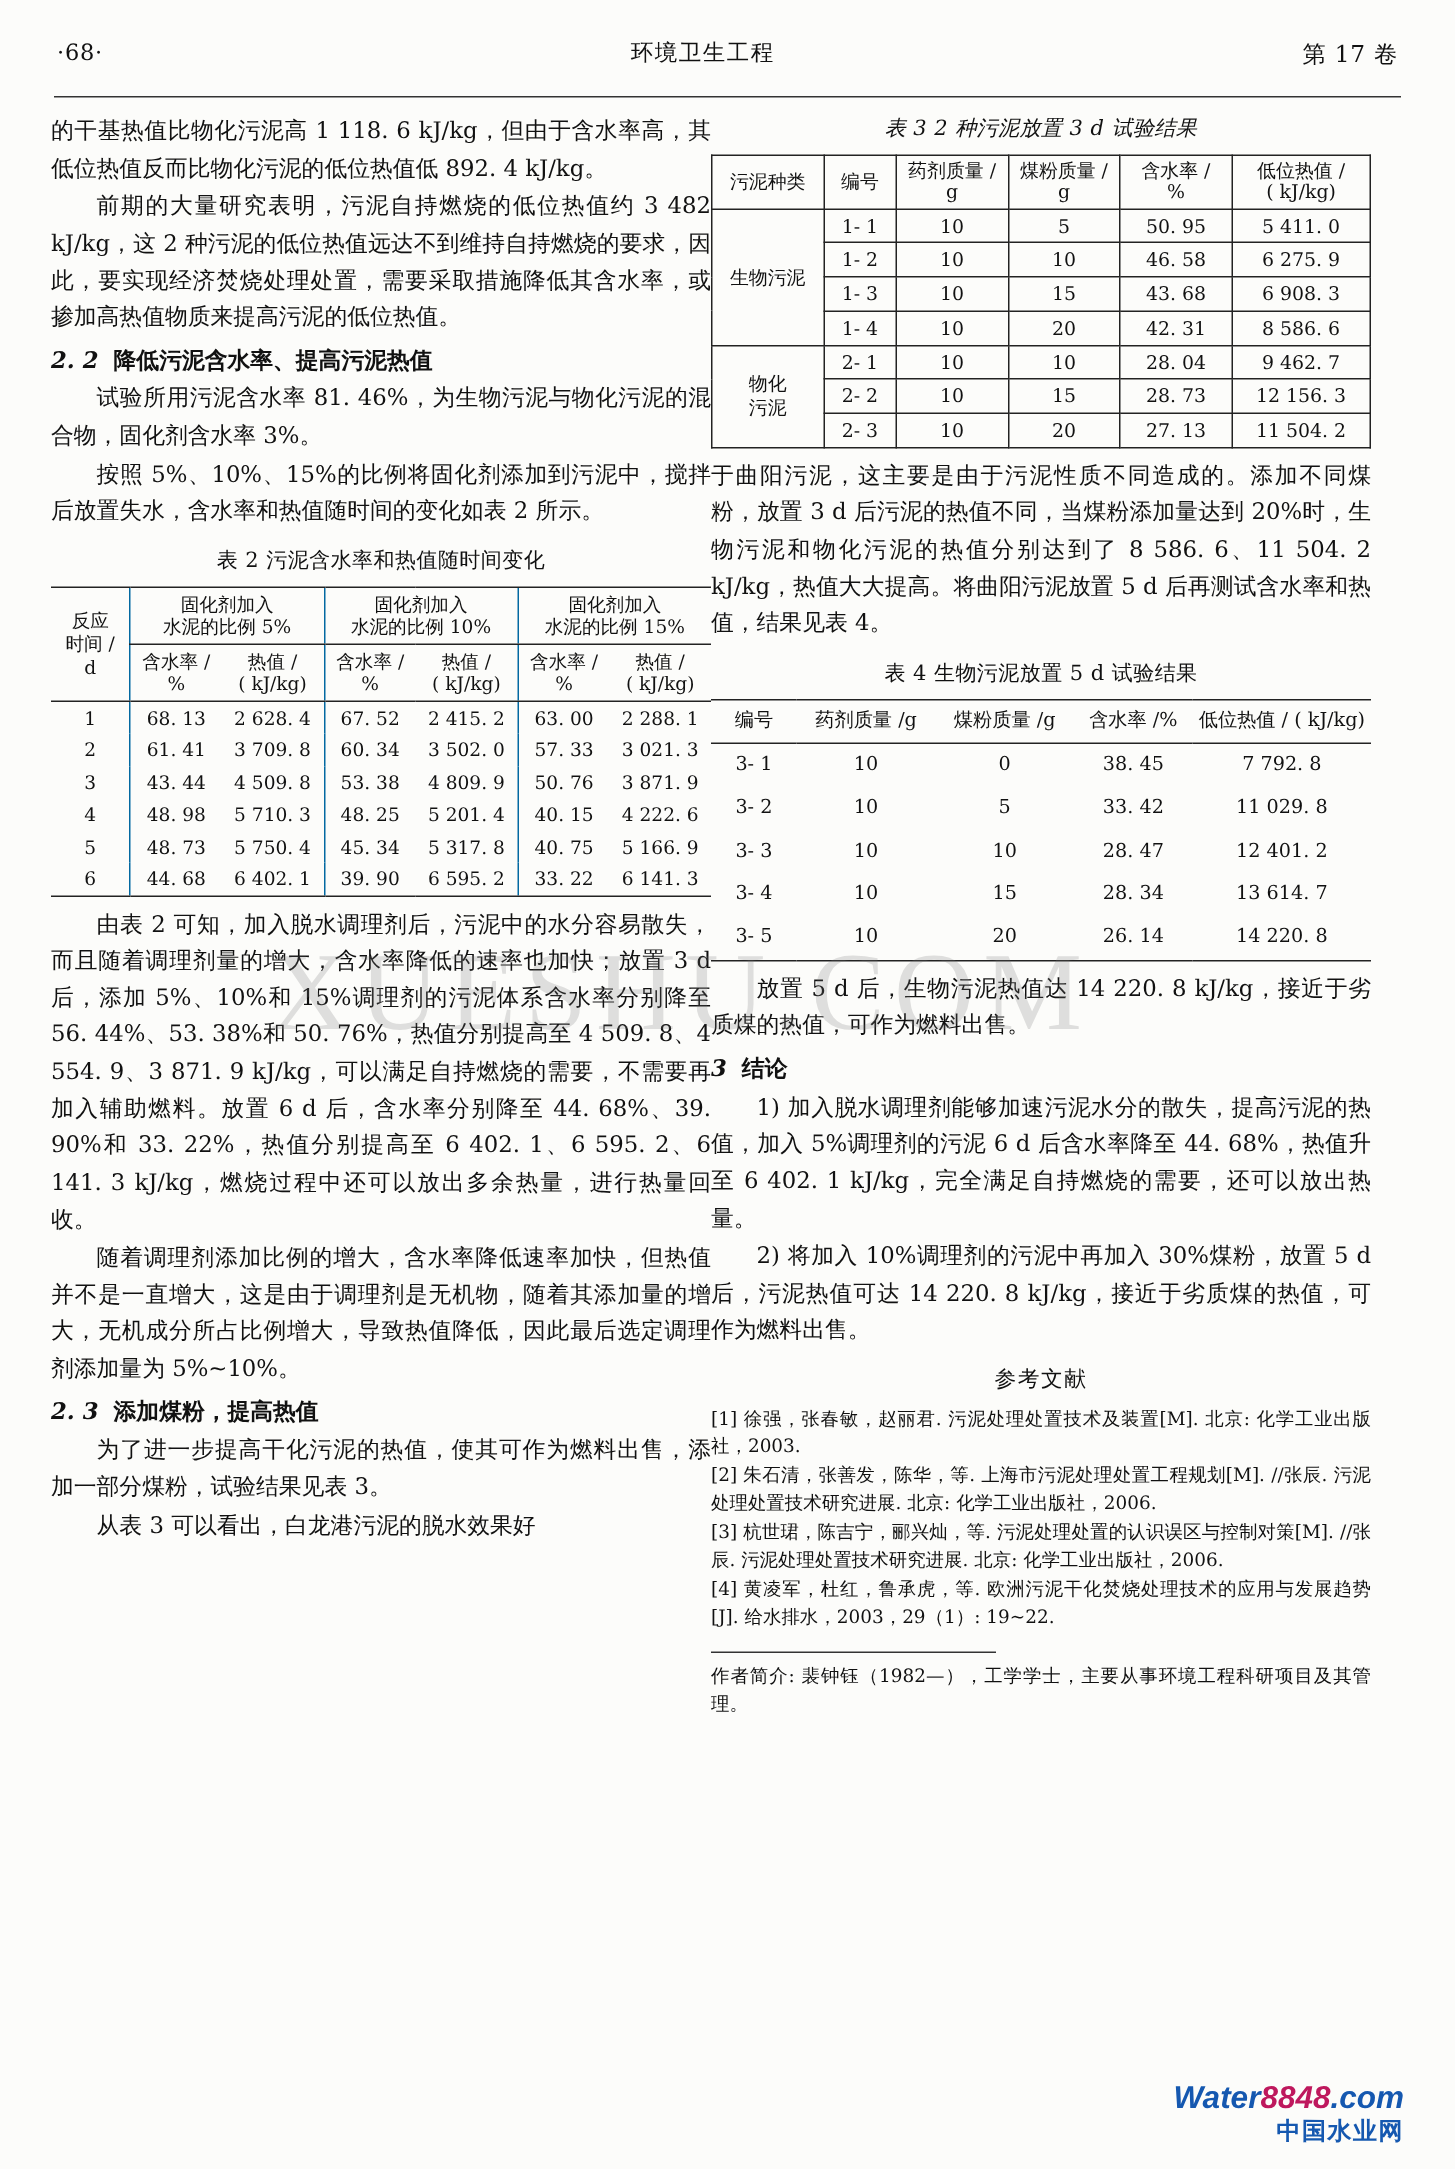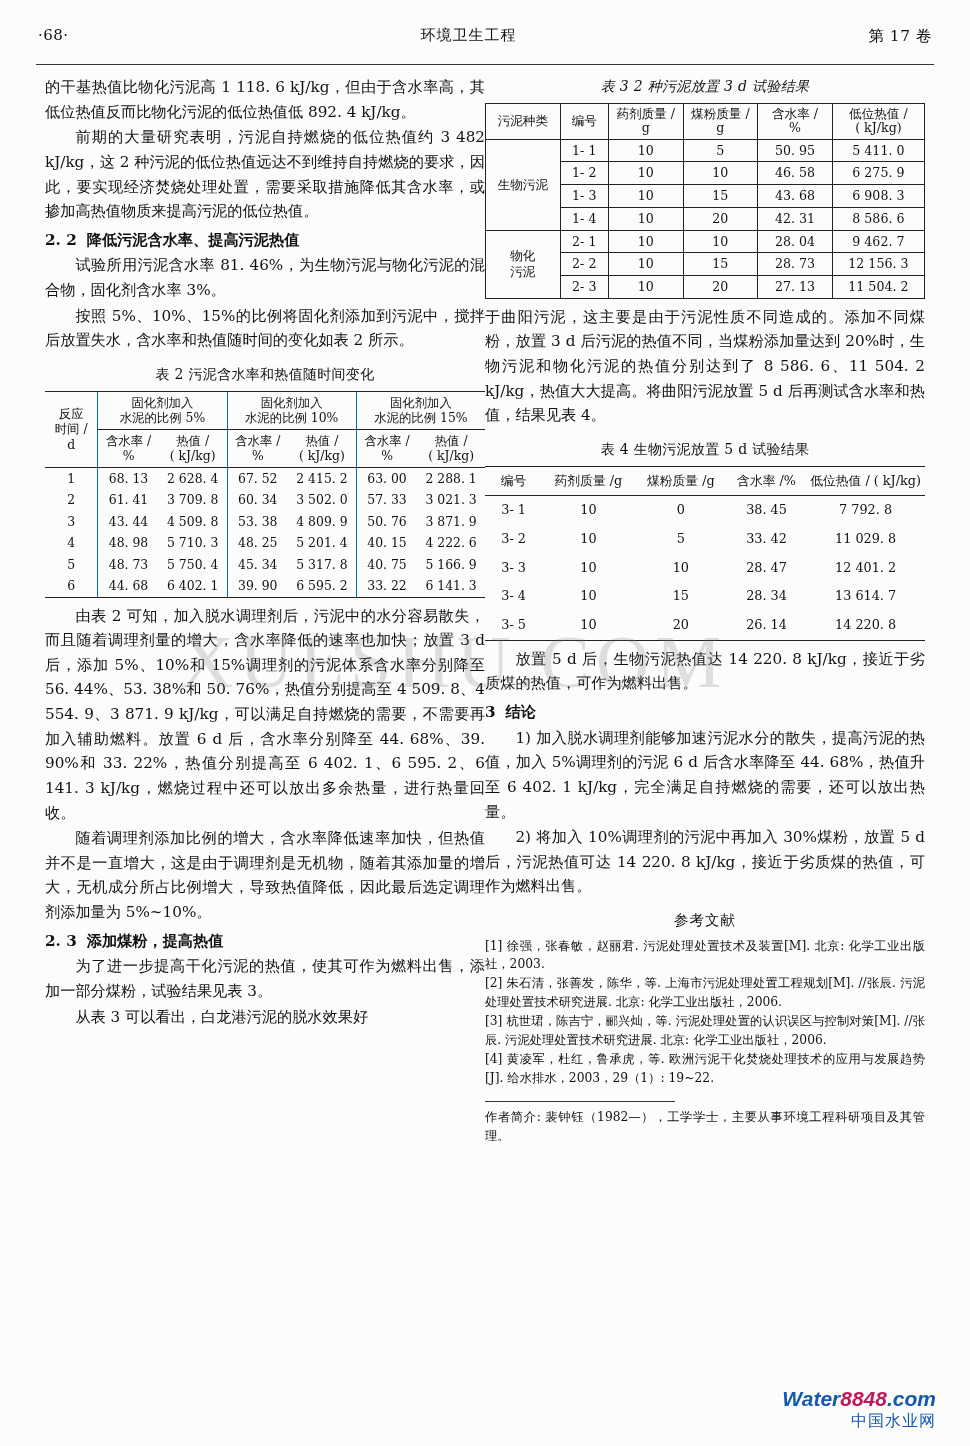"的干基热值比物化污泥高 1 118. 6" .cols { justify-content: center -> none }
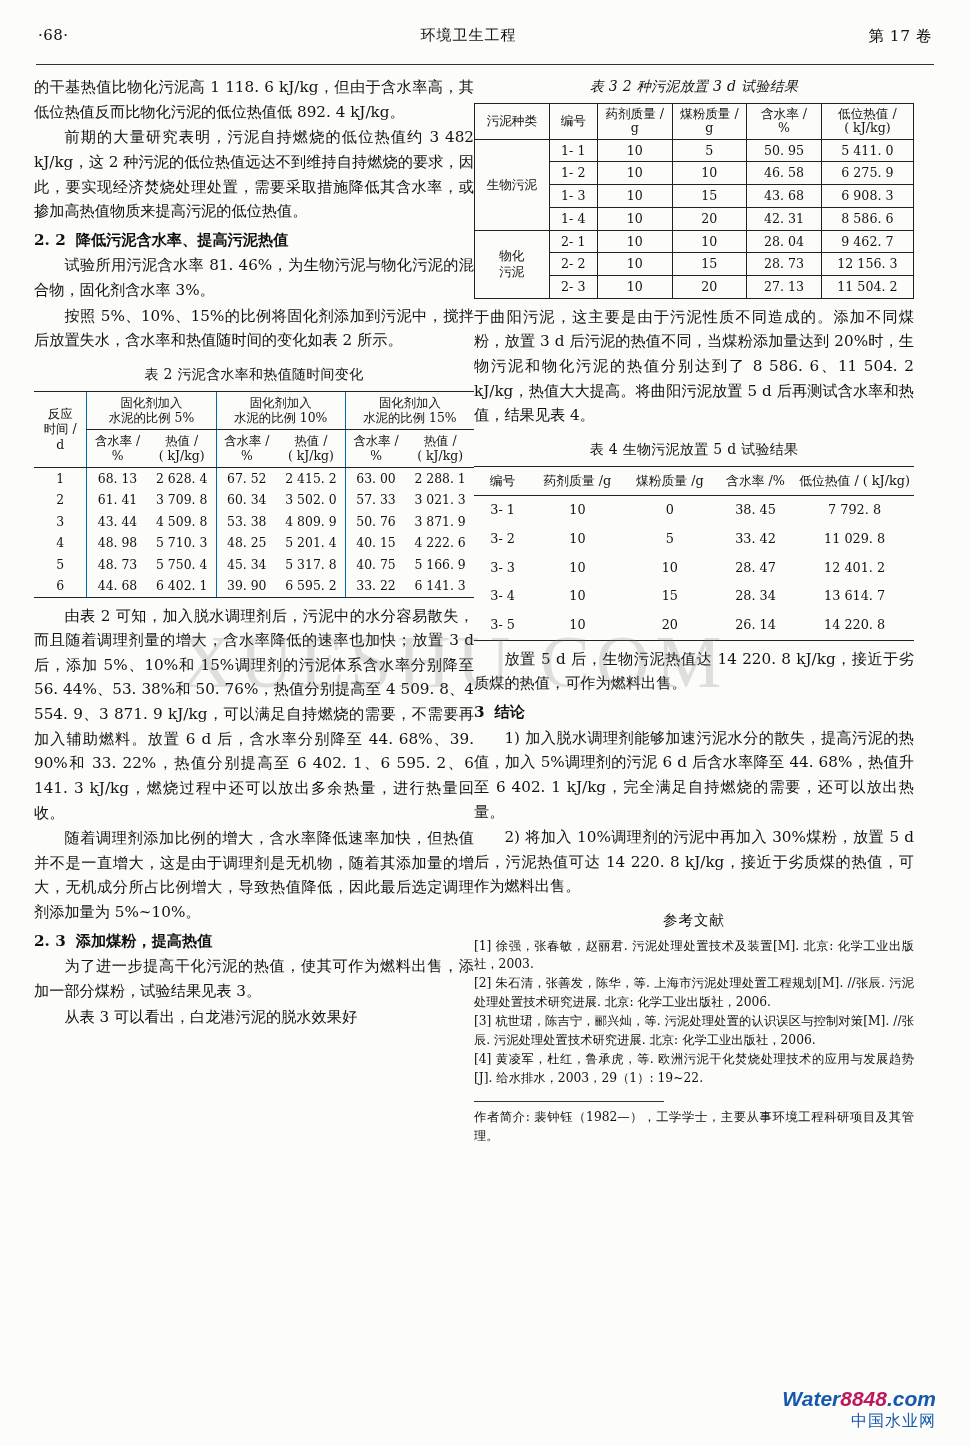"2. 2" .heading .num { font-style: none -> italic }
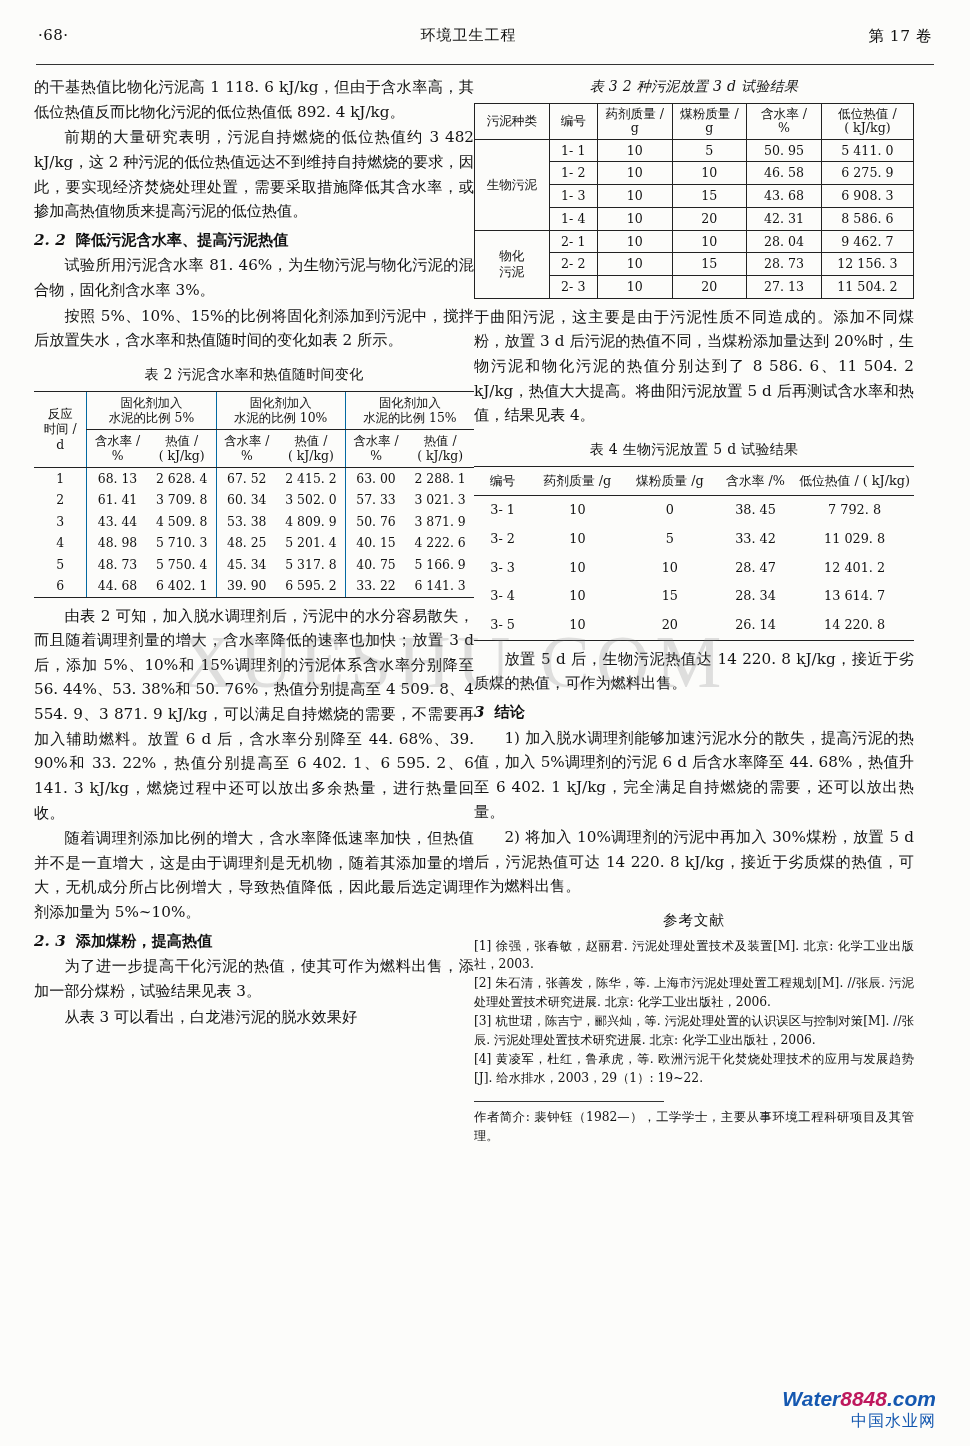"中国水业网" .logo .l2 { font-weight: normal -> bold }
